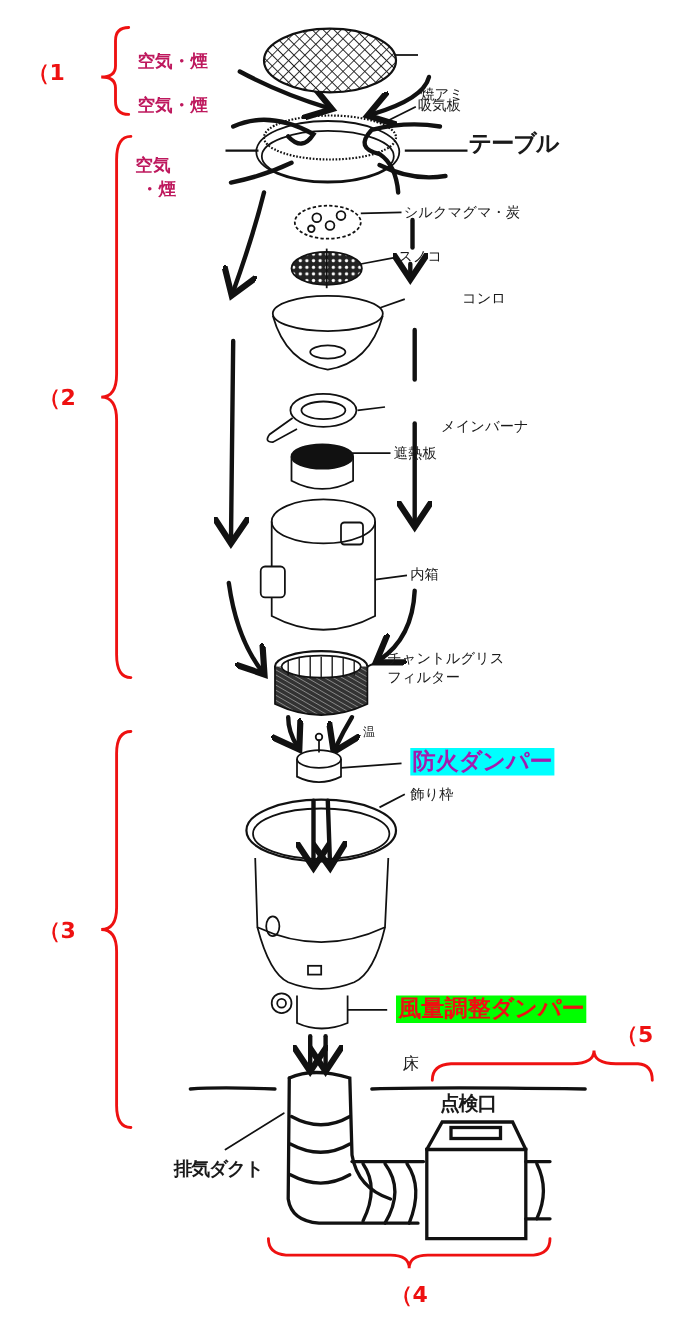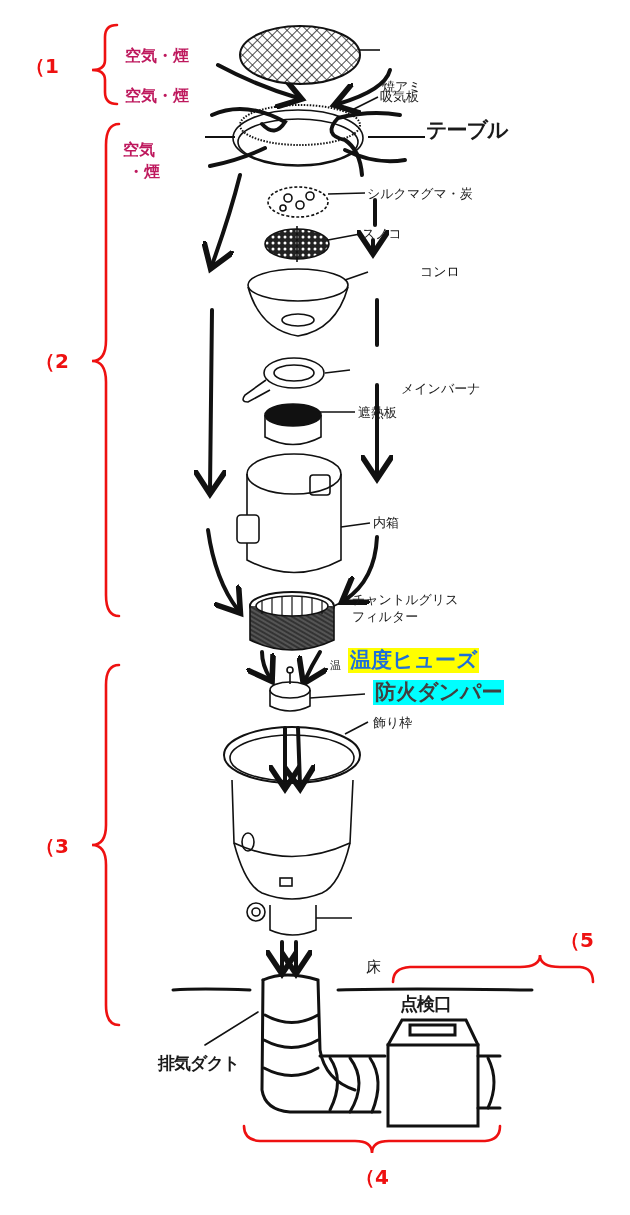"温度ヒューズ" div.hl { html: <div>温度ヒューズ</div> -> none }
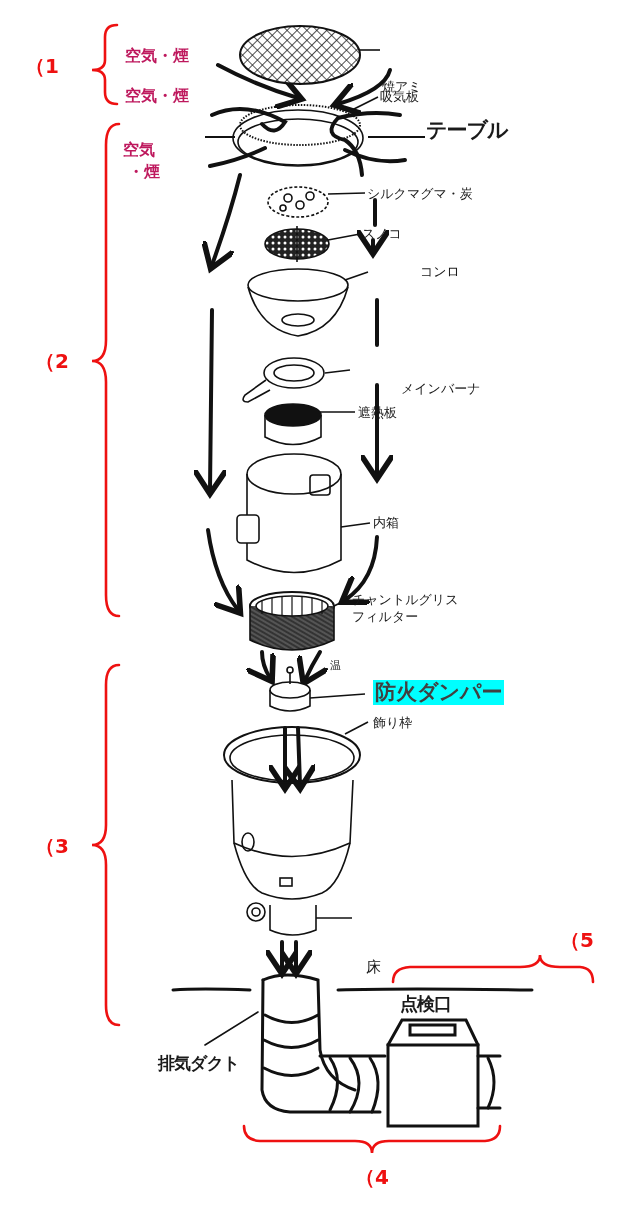"防火ダンパー" div.hl { color: #404040 -> #a21caf }
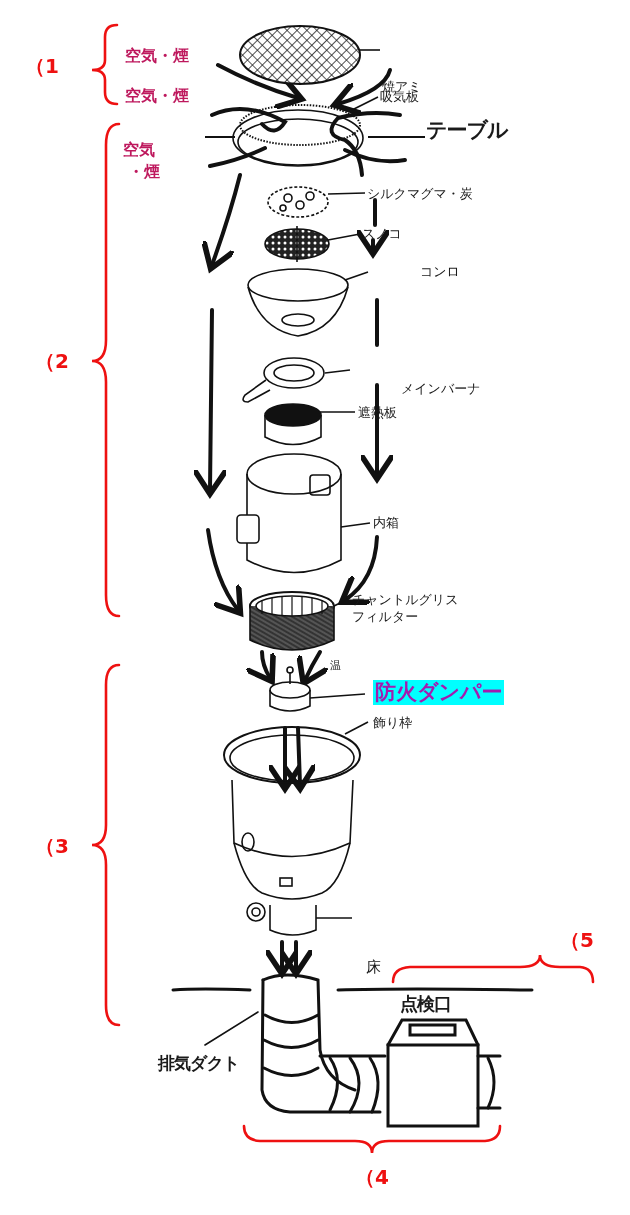"風量調整ダンパー" div.hl { html: none -> <div>風量調整ダンパー</div> }
